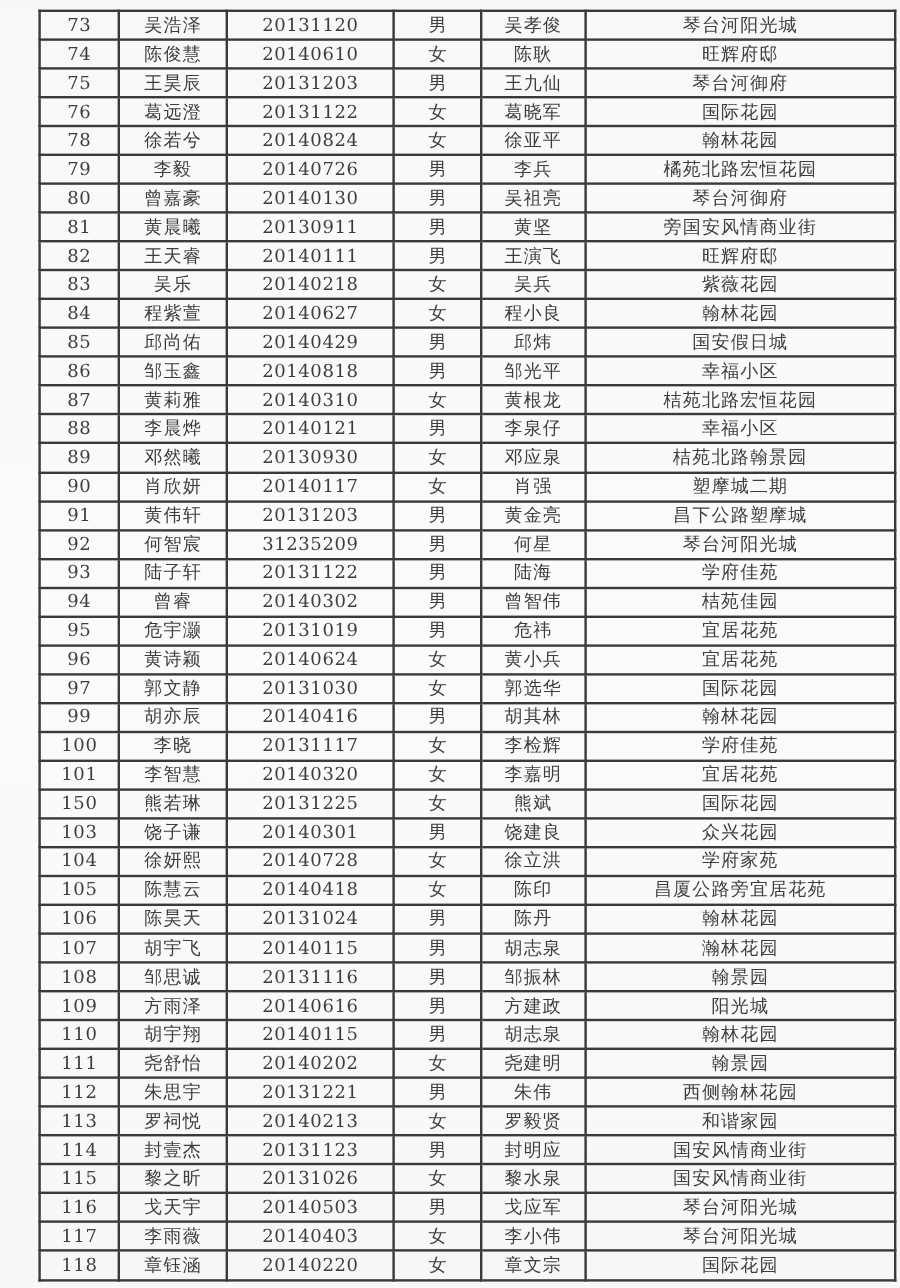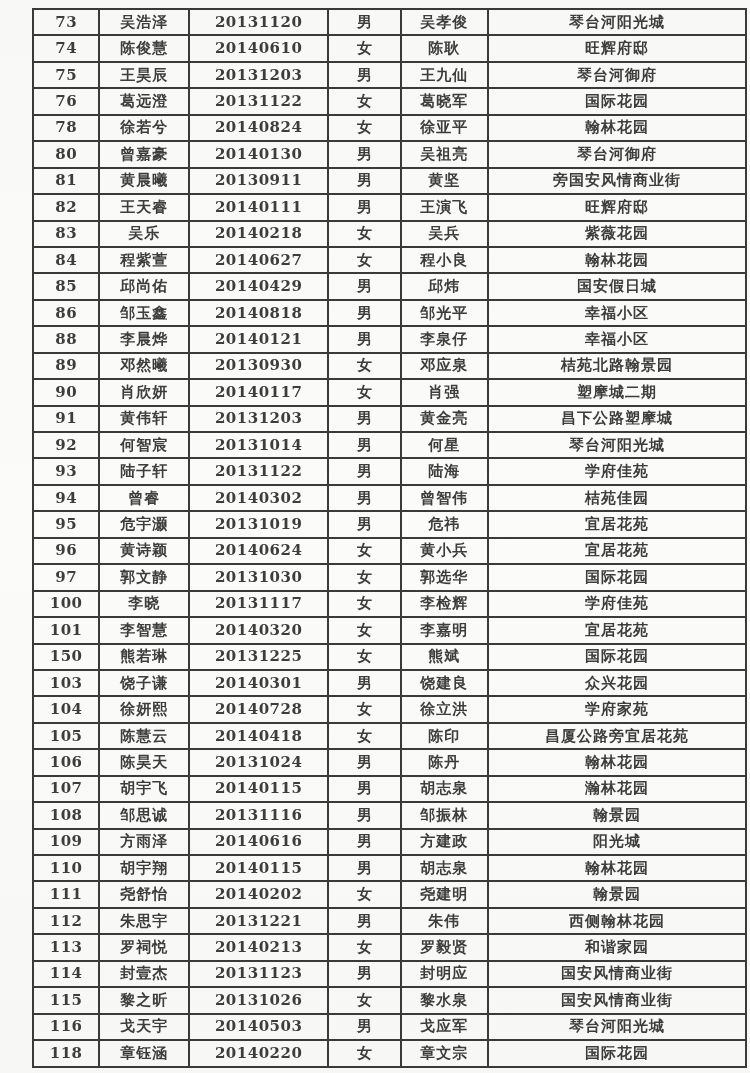"73" table.roster { font-weight: bold -> none }
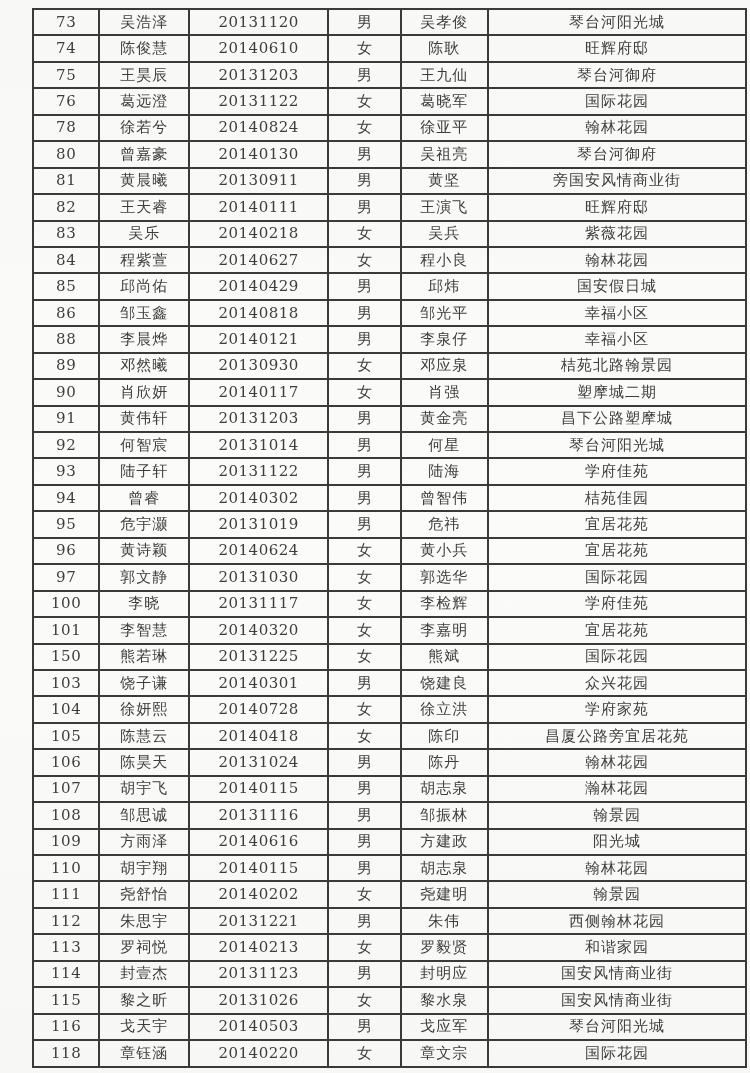"79" tr { html: none -> <tr> <td>79</td> <td>李毅</td> <td>20140726</td> <td>男</td> <td>李兵</td> <td>橘苑北路宏恒花园</td> </tr> }
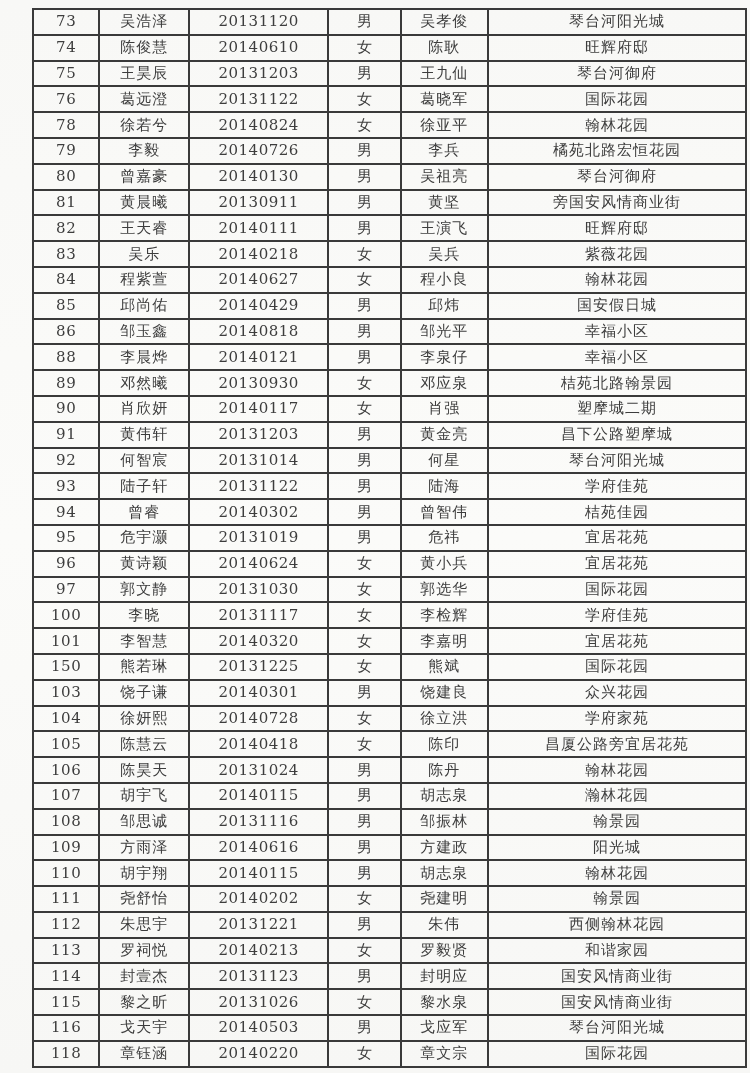"87" tr { html: none -> <tr> <td>87</td> <td>黄莉雅</td> <td>20140310</td> <td>女</td> <td>黄根龙</td> <td>桔苑北路宏恒花园</td> </tr> }
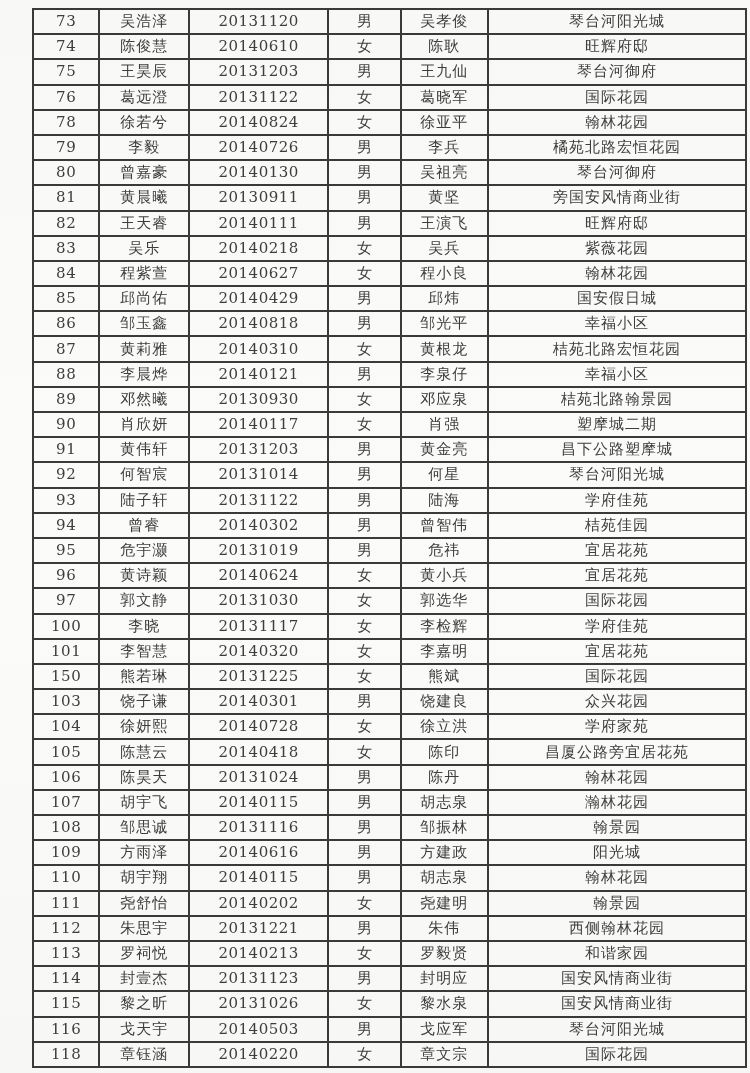"20131014" td.col-2 { text: 20131014 -> 31235209 }
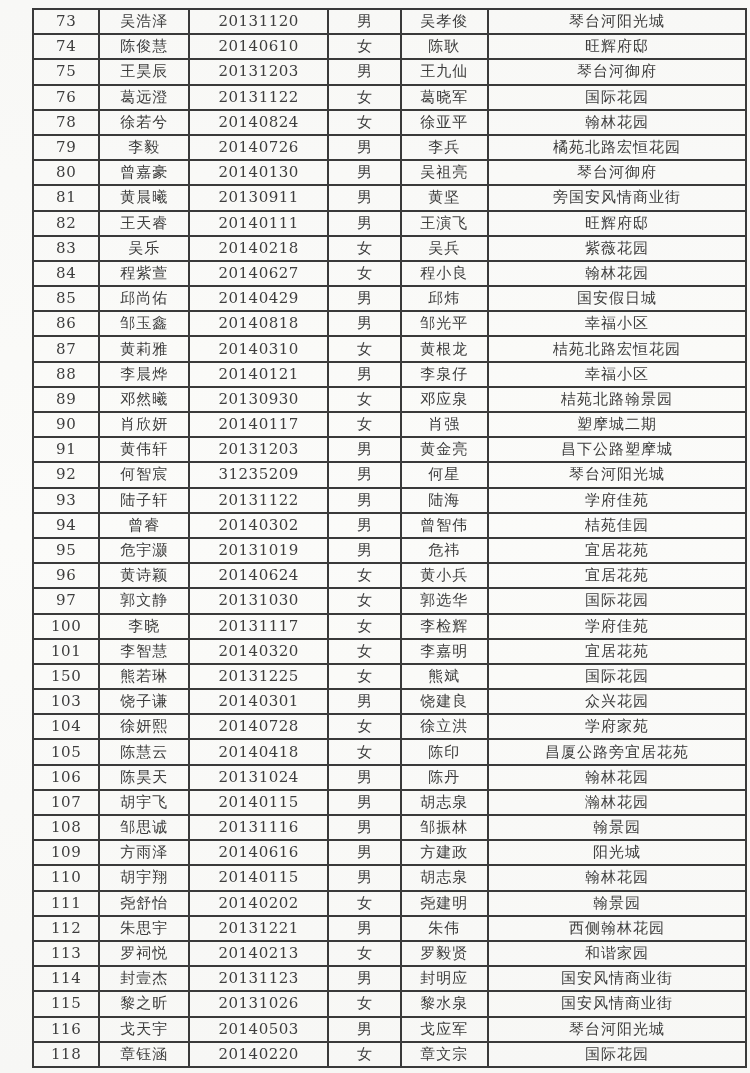"99" tr { html: none -> <tr> <td>99</td> <td>胡亦辰</td> <td>20140416</td> <td>男</td> <td>胡其林</td> <td>翰林花园</td> </tr> }
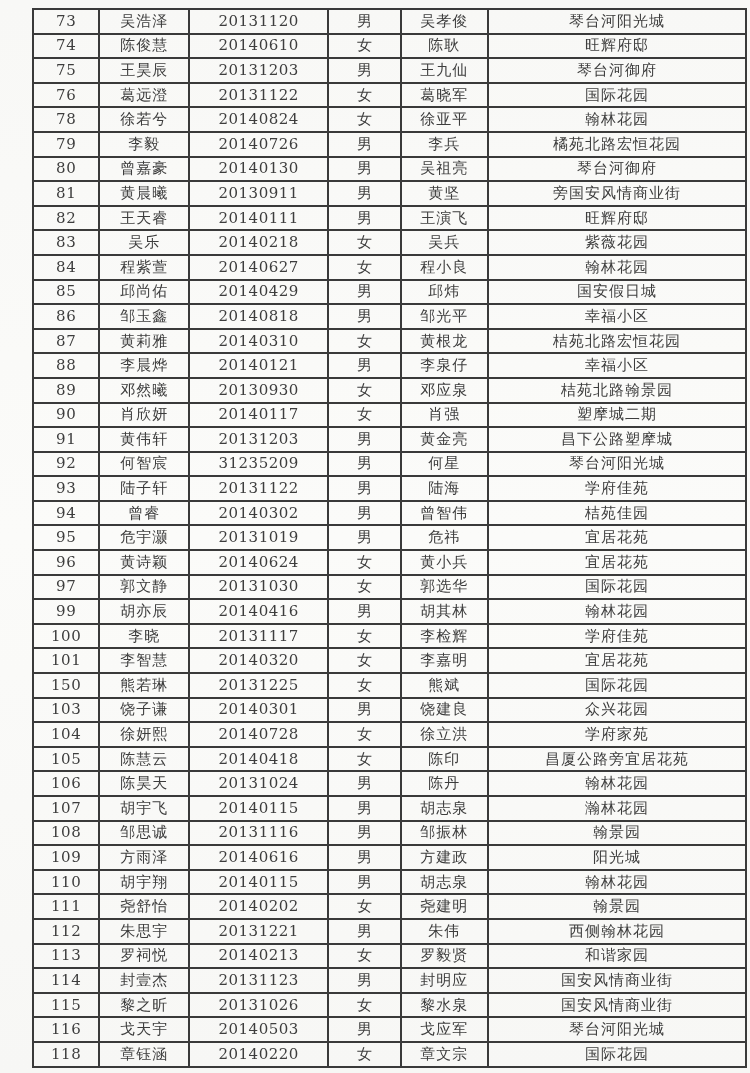"117" tr { html: none -> <tr> <td>117</td> <td>李雨薇</td> <td>20140403</td> <td>女</td> <td>李小伟</td> <td>琴台河阳光城</td> </tr> }
